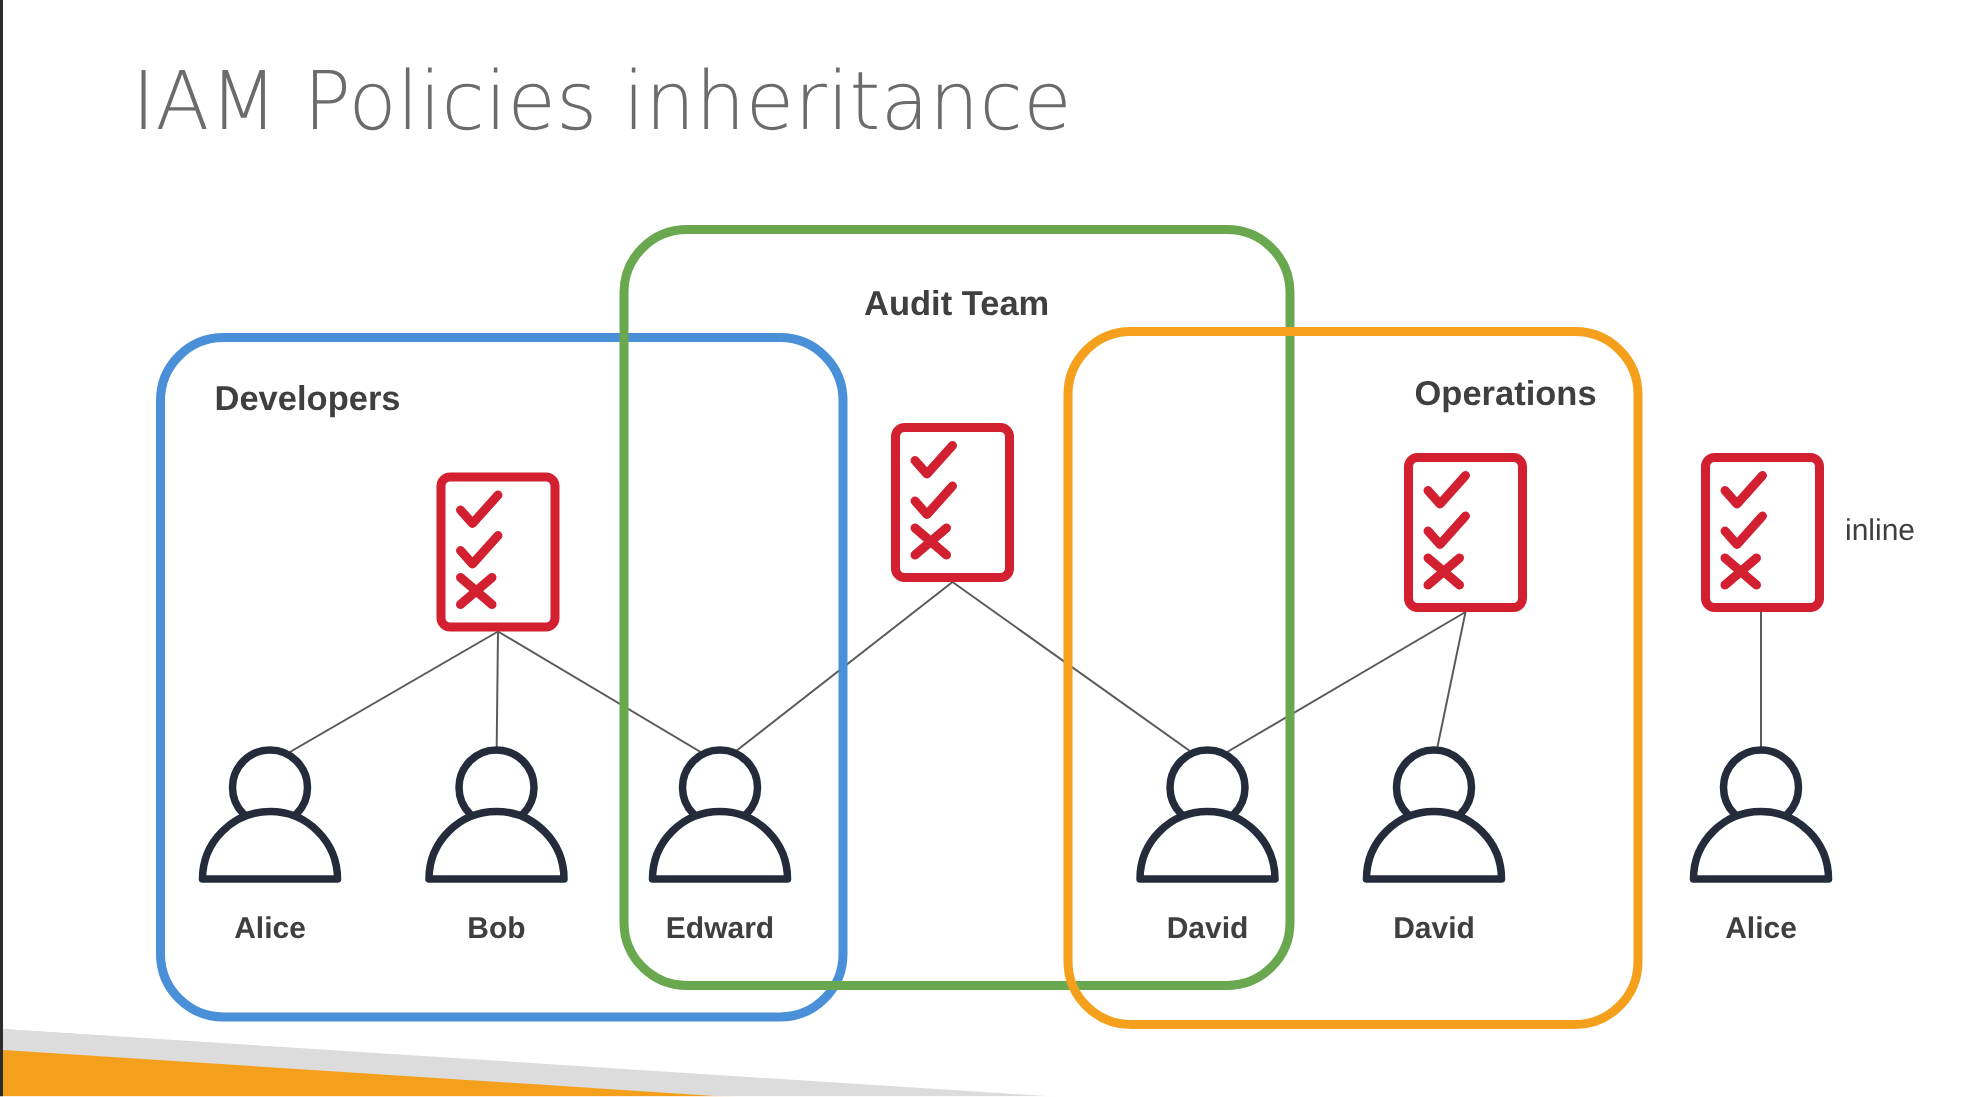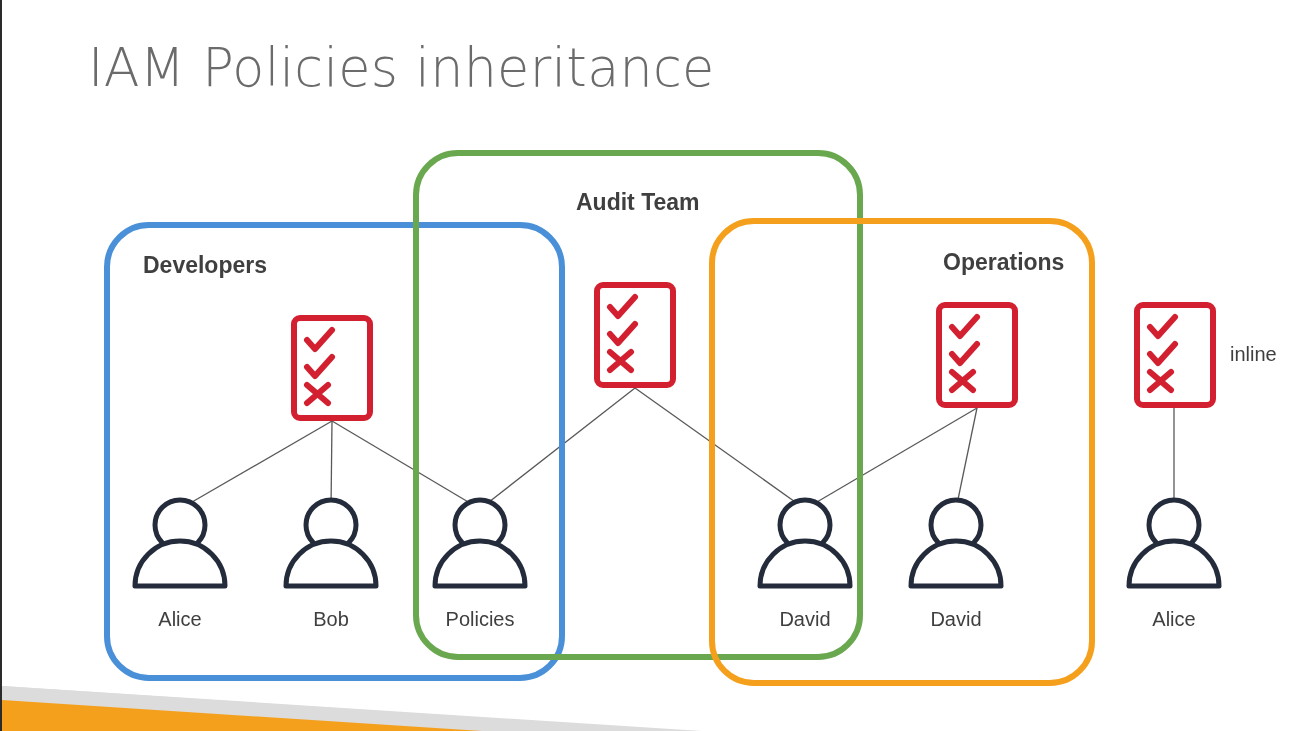"Alice" .person-name { font-weight: normal -> bold }
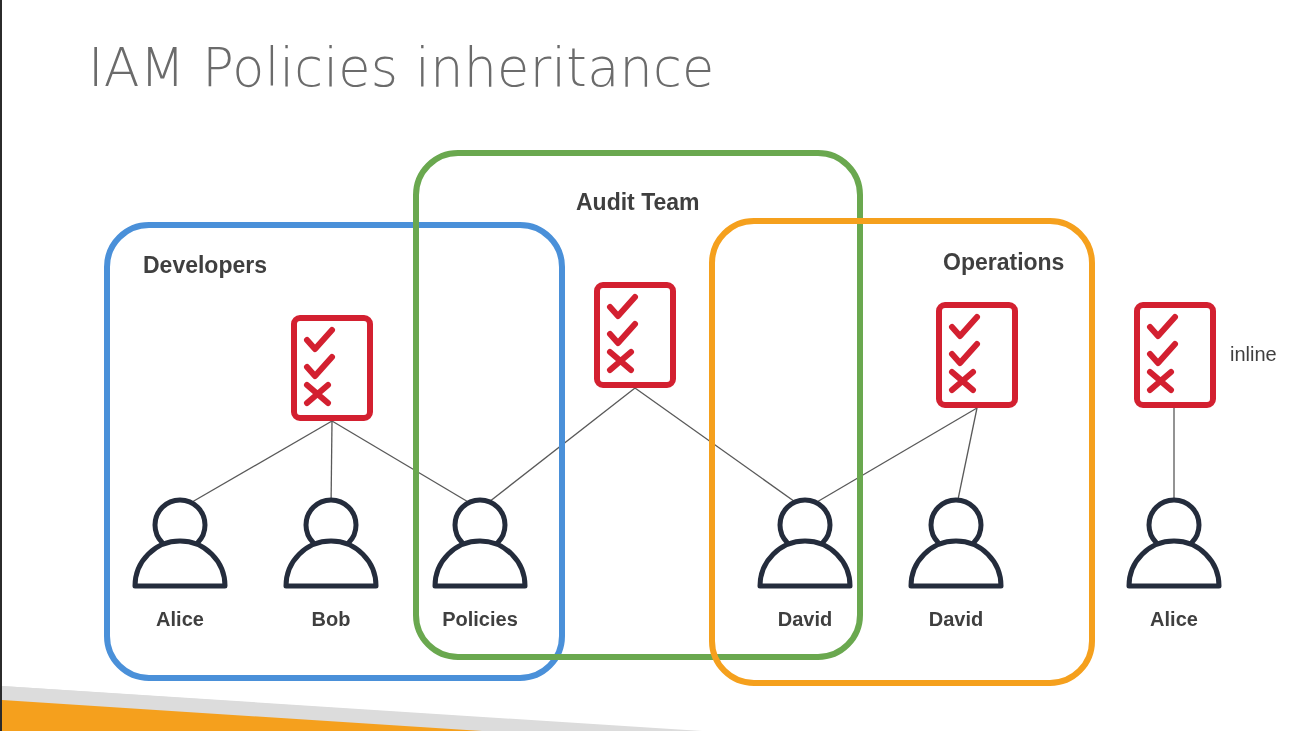"Policies" div.person-name { text: Policies -> Edward }
